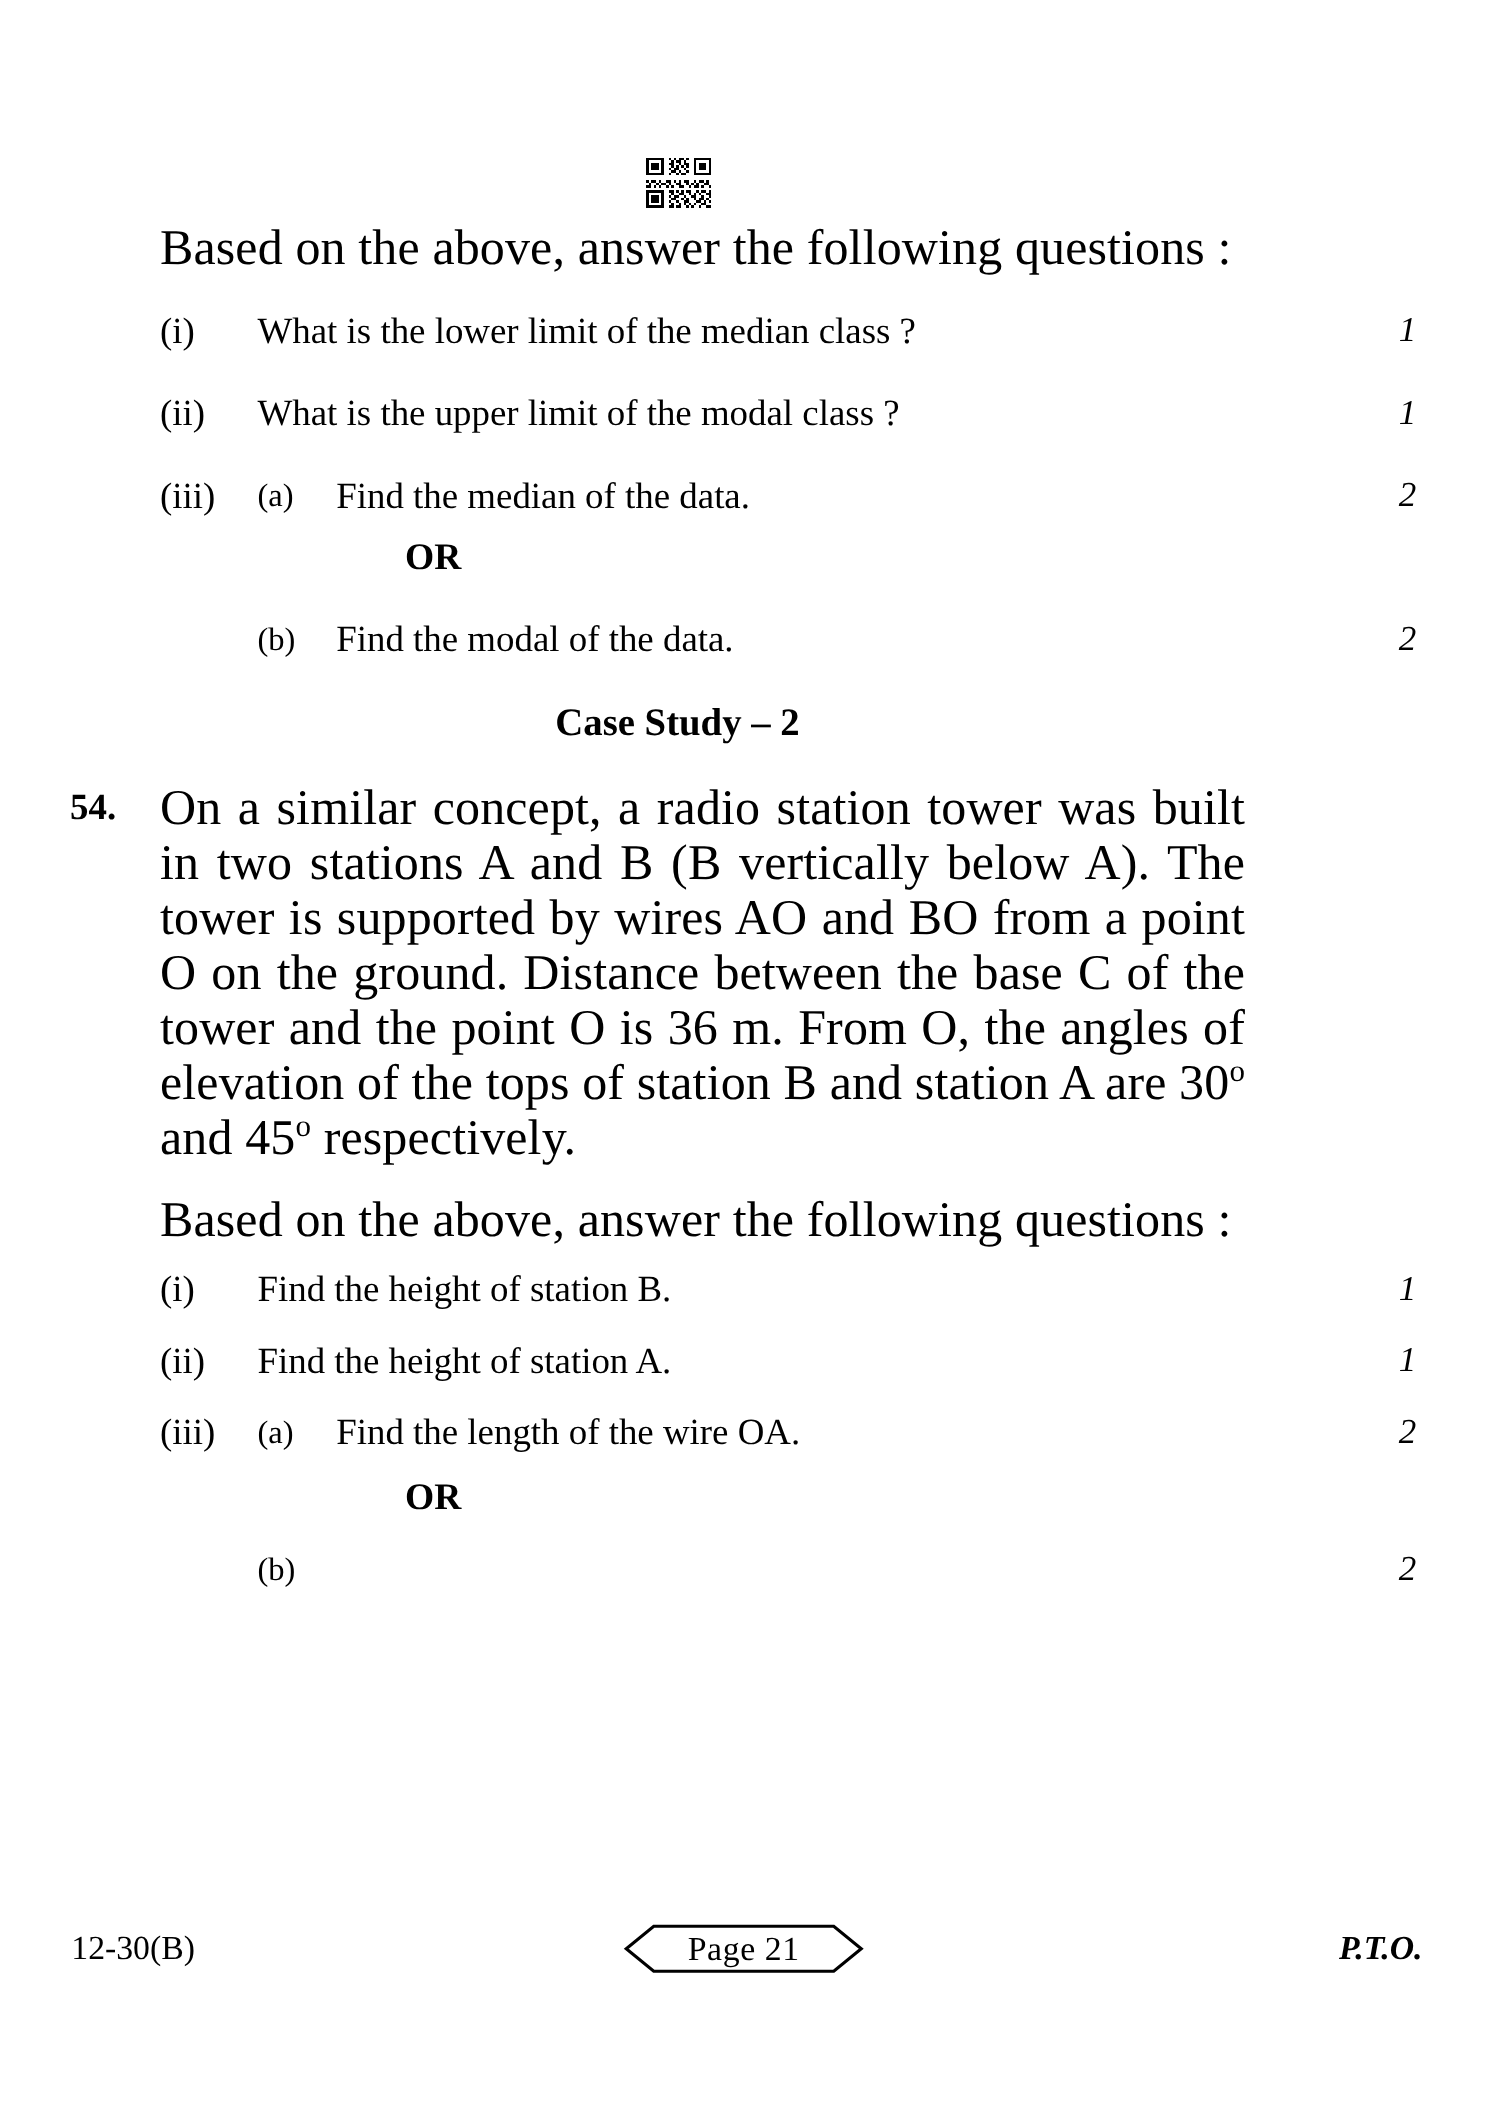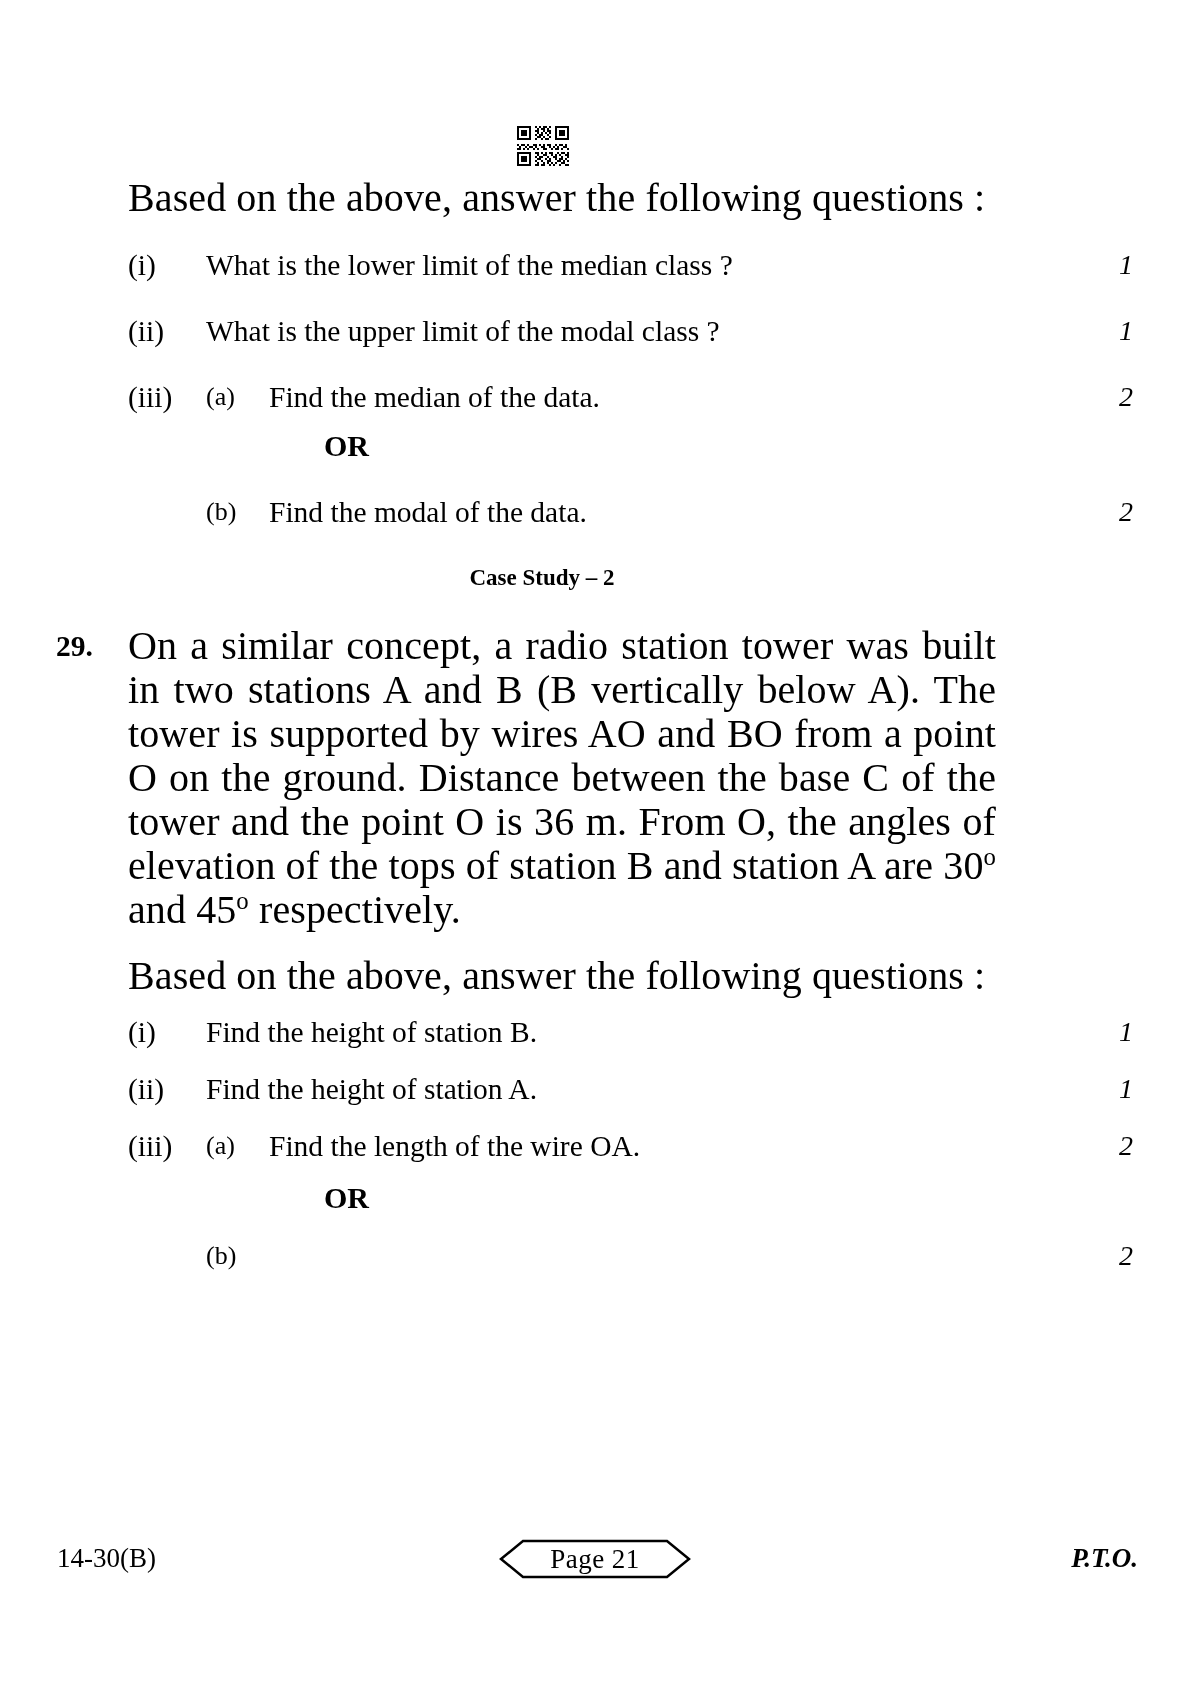"Case Study – 2" .case-title { font-size: 23px -> 31px }
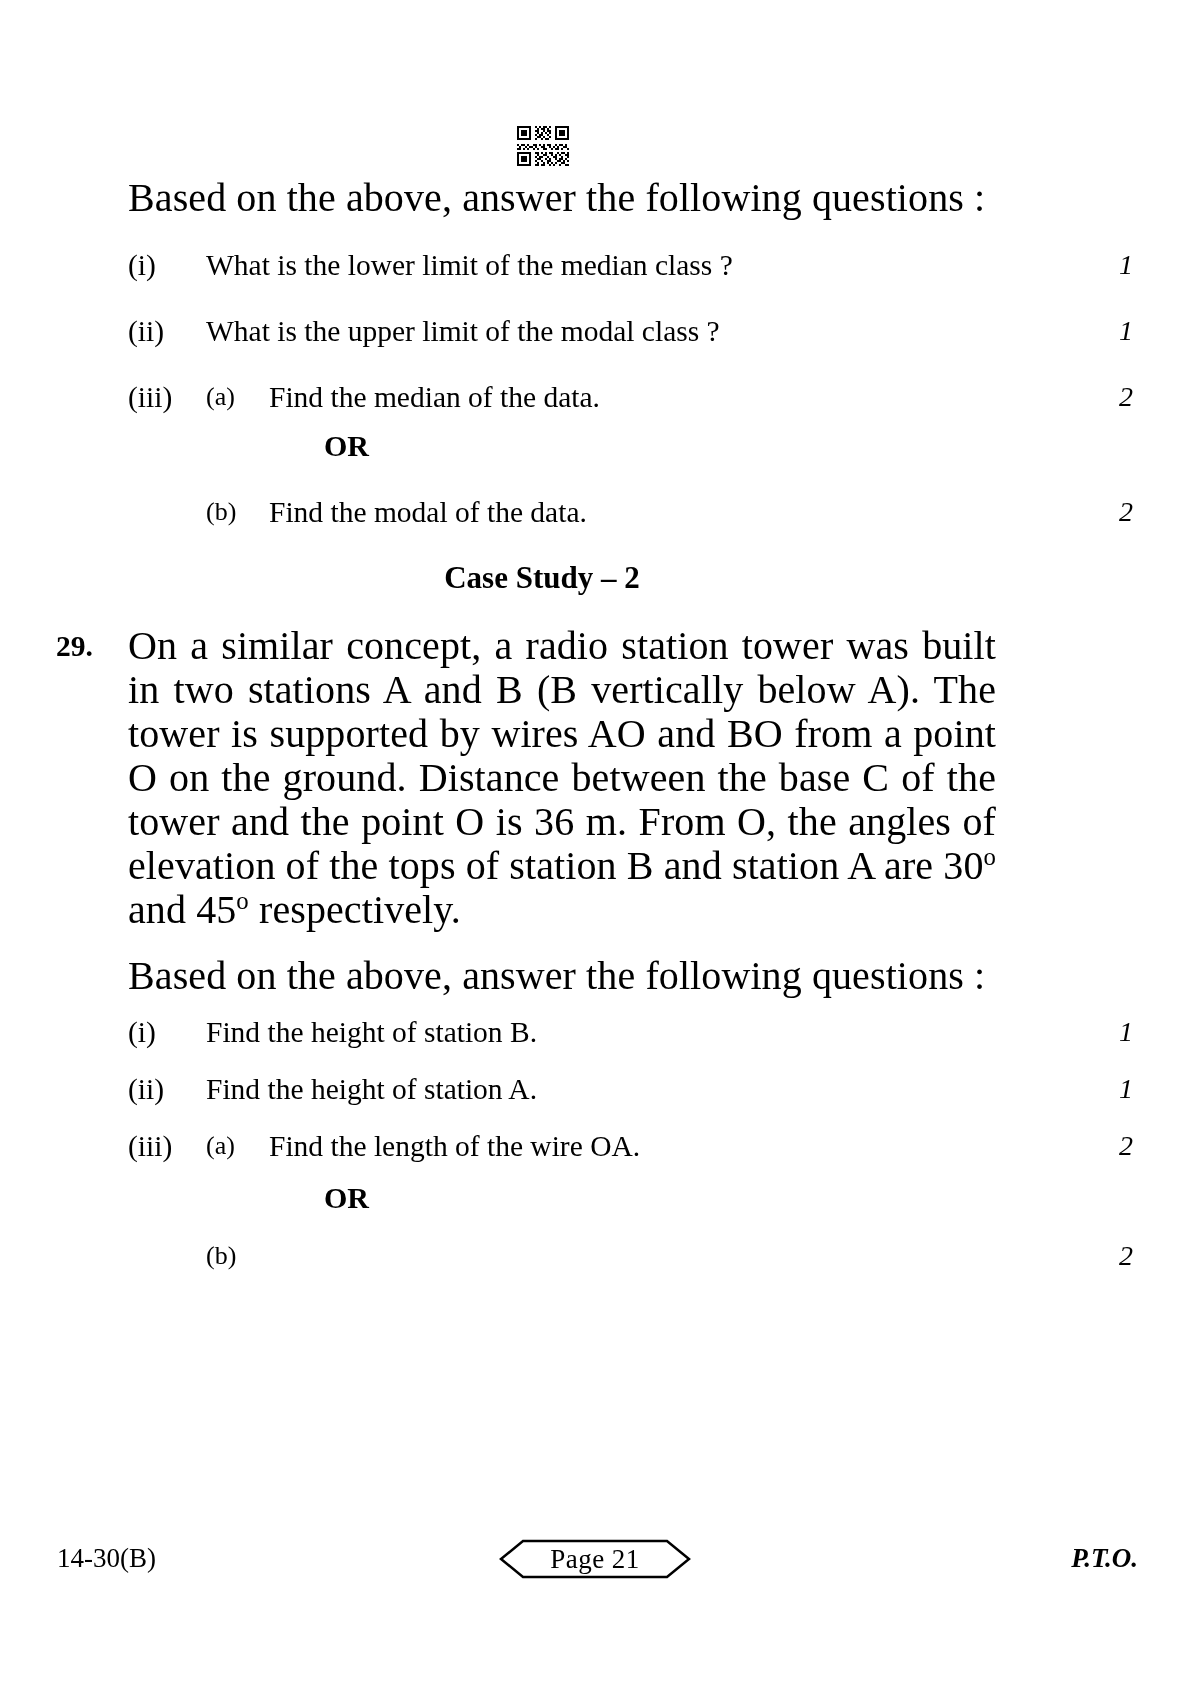"29." div.qnum { text: 29 -> 54 }
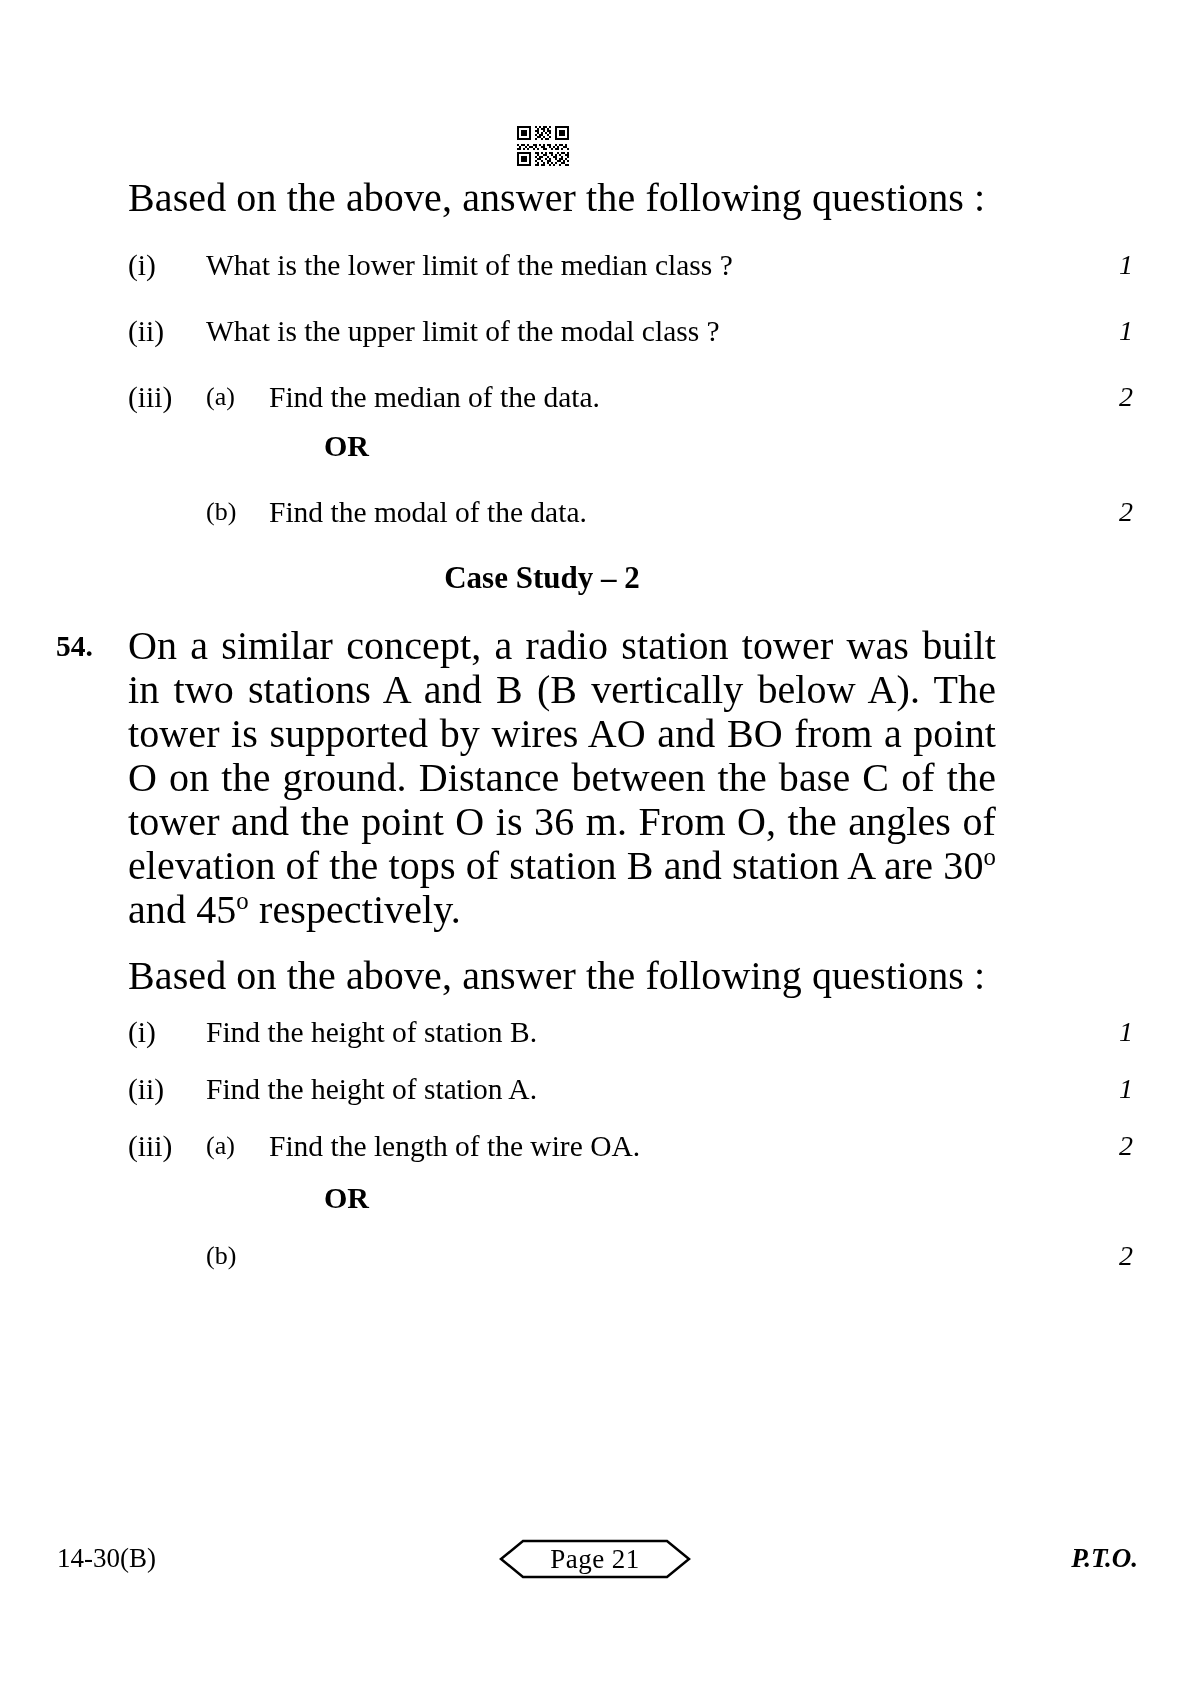"14-30(B)" div.f-left { text: 14-30 -> 12-30 }
